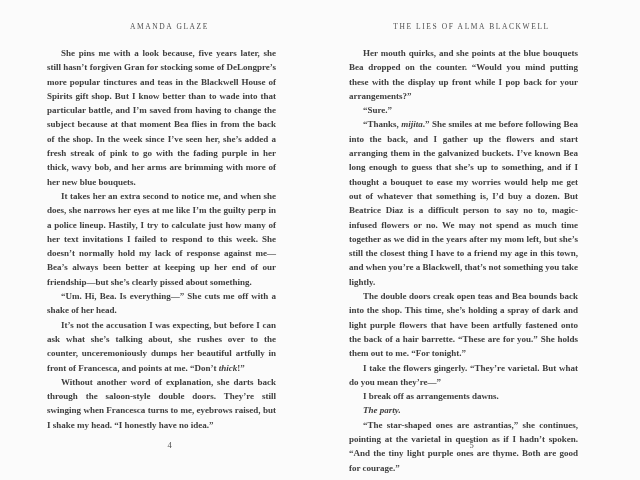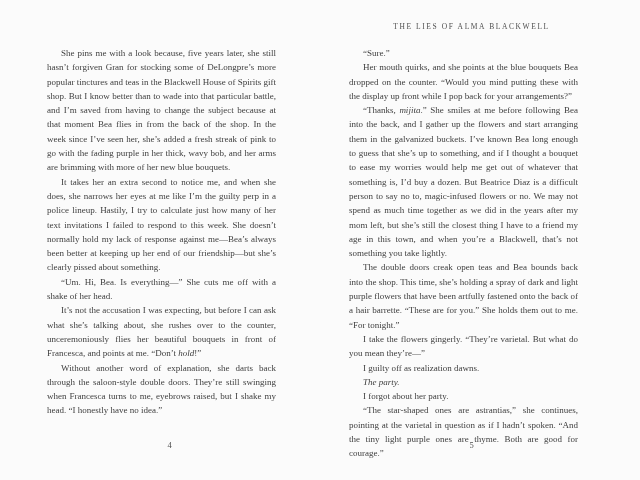"AMANDA GLAZE" div.running-head { html: none -> <div>AMANDA GLAZE</div> }
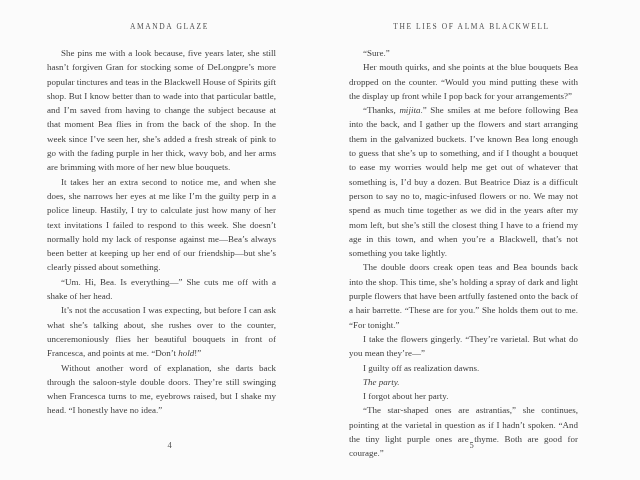"She pins me with a" .text-block { font-weight: none -> bold }
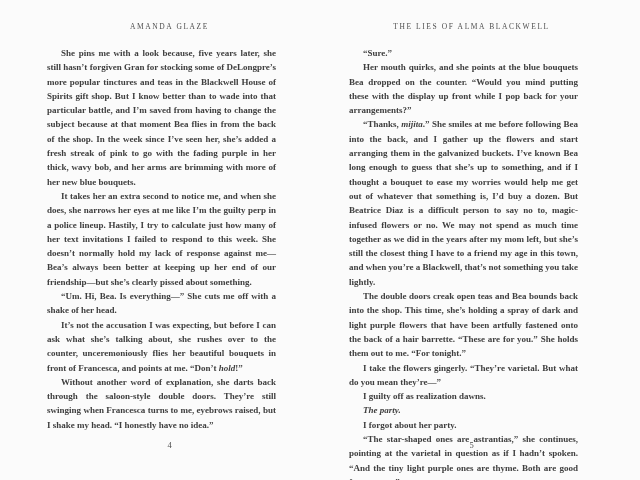"“Sure.”" p { order: before "Her mouth quirks, and she" -> after "Her mouth quirks, and she" }
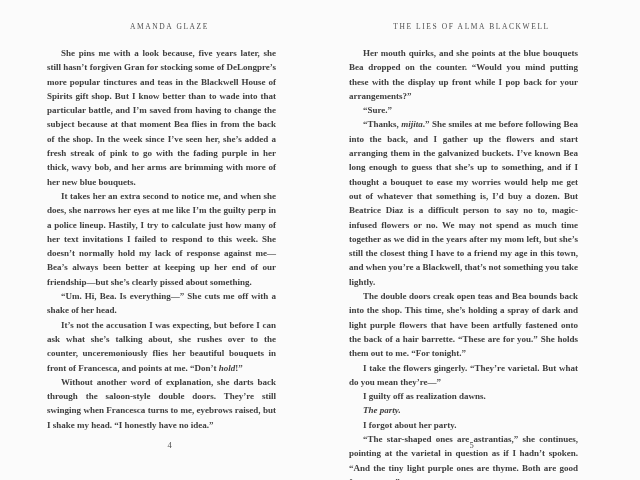"It’s not the accusation I" span { text: flies her beautiful bouquets -> dumps her beautiful artfully }
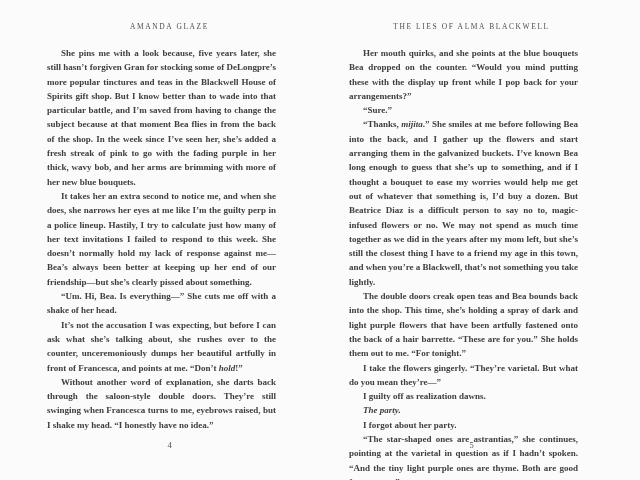"hold" em { text: hold -> thick }
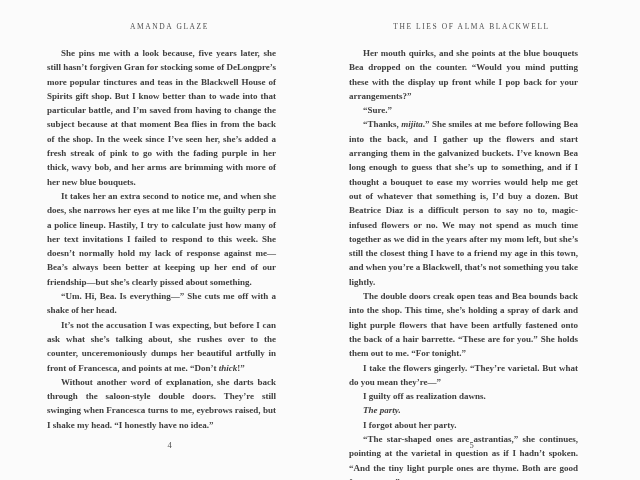"I guilty off as realization" span { text: guilty off as realization -> break off as arrangements }
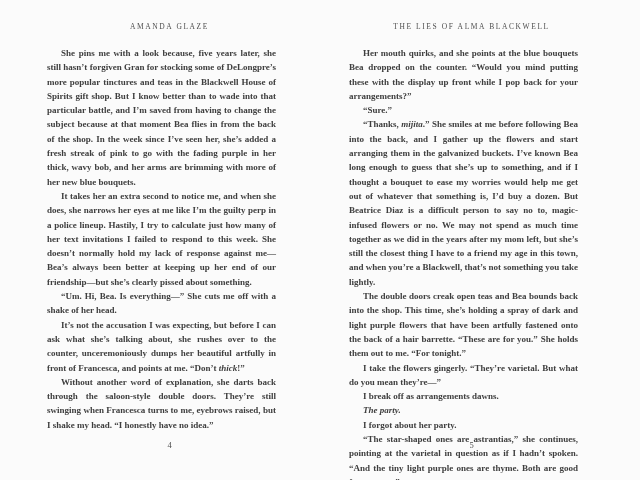"I forgot about her party." p { html: <p><span>I forgot about her party.</span></p> -> none }
